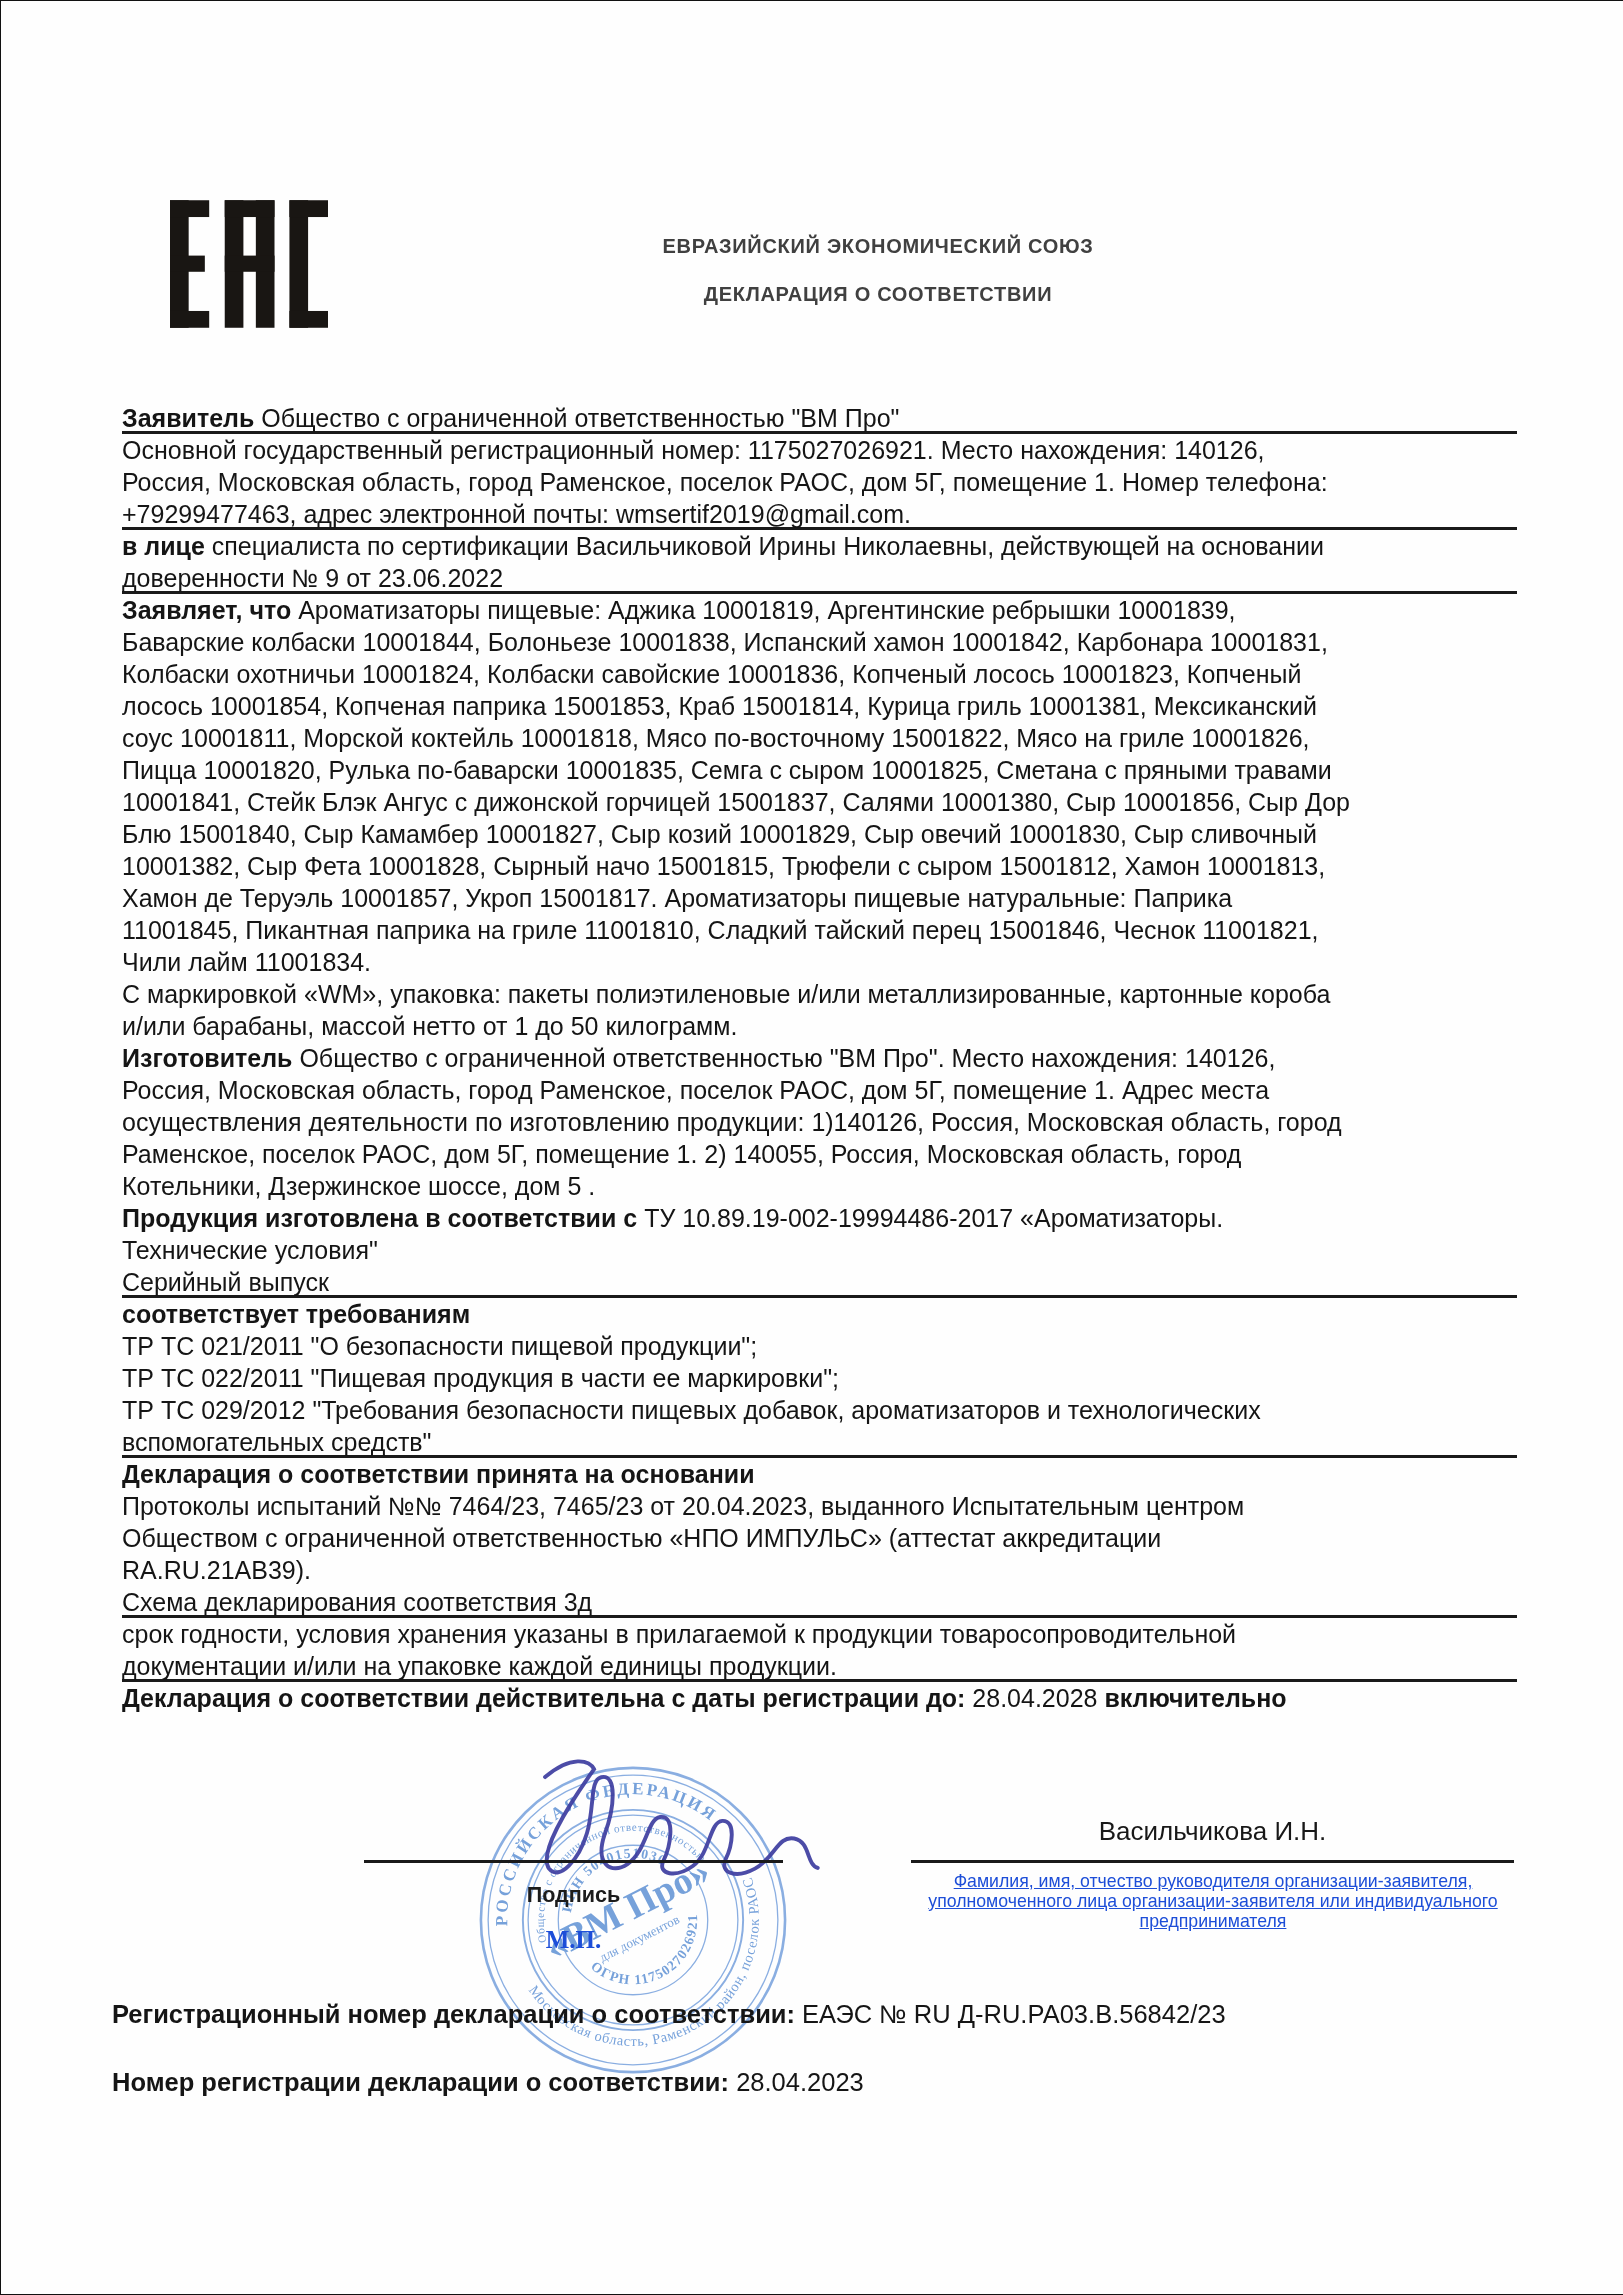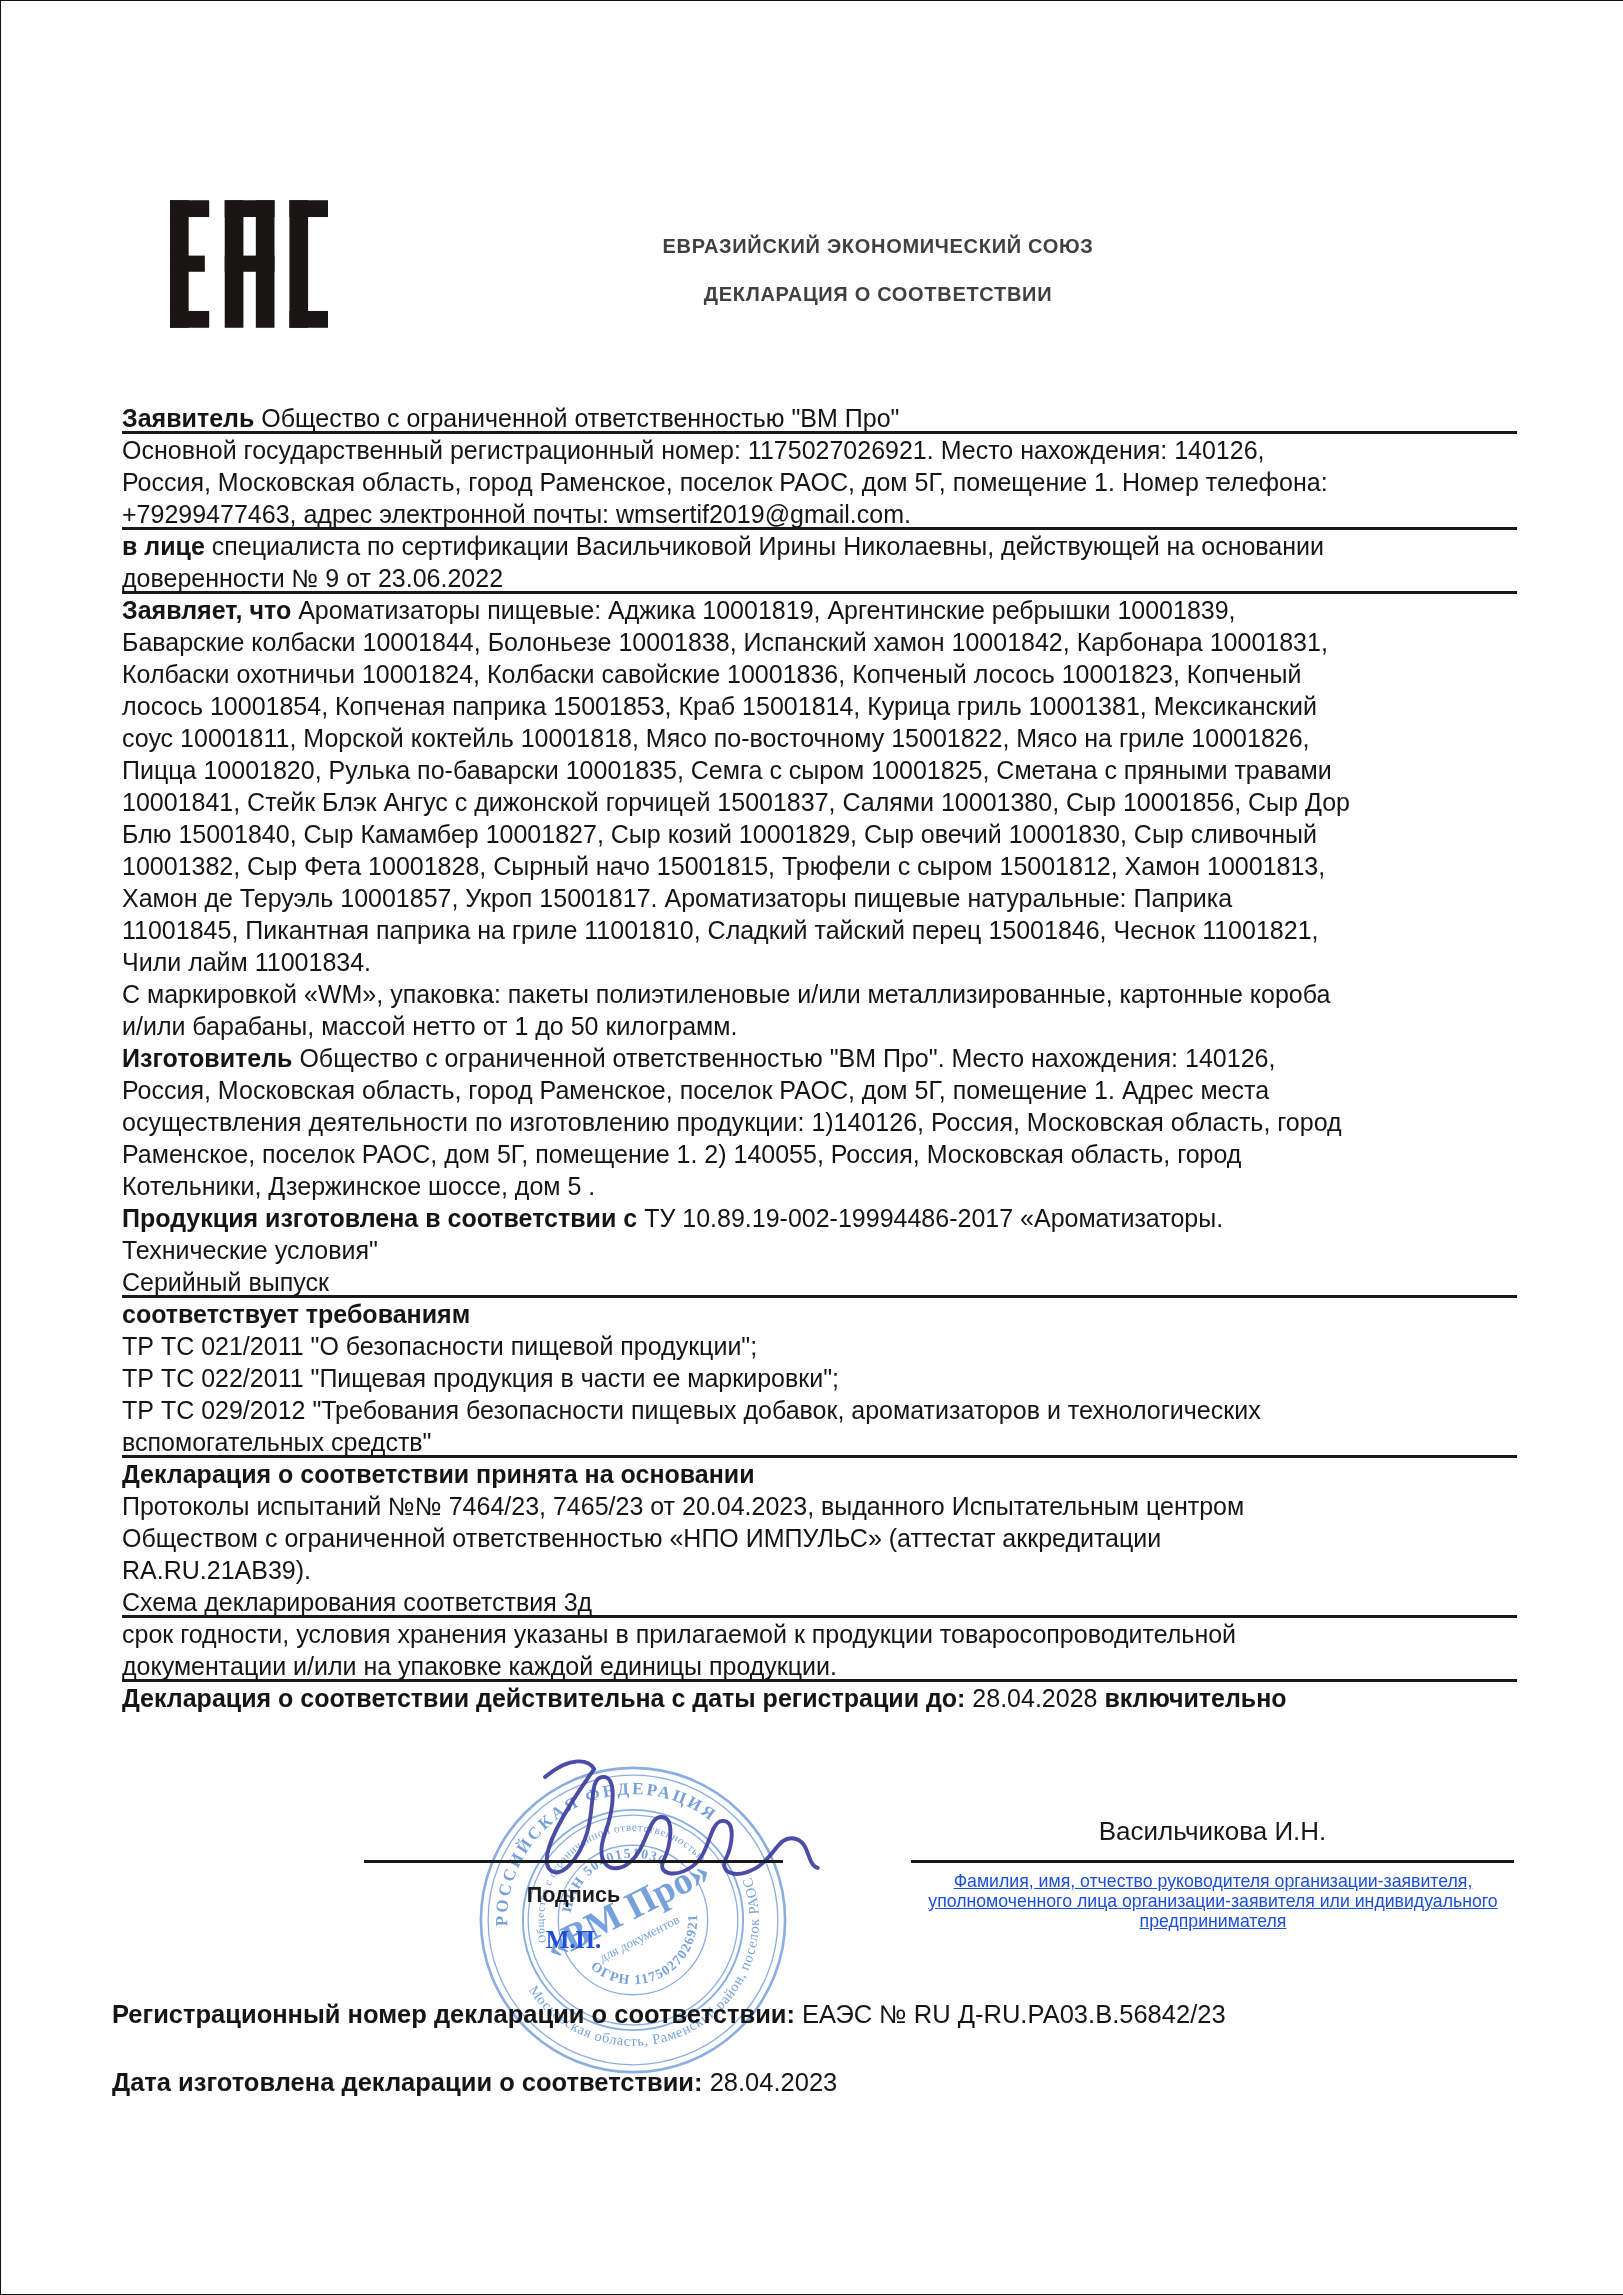"Дата изготовлена декларации о" span.lbl { text: Дата изготовлена -> Номер регистрации }
